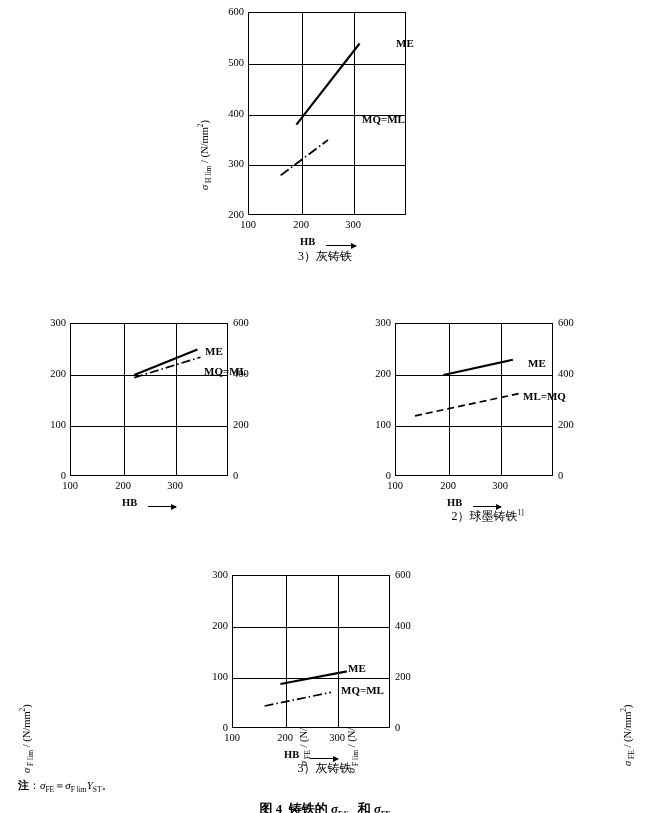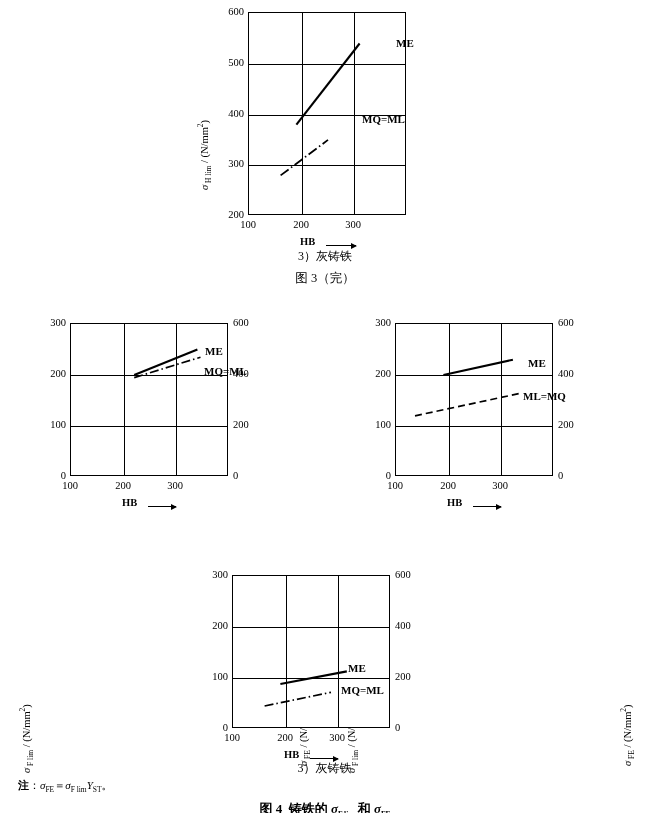"图 3（完）" div.caption { html: <div>图 3（完）</div> -> none }
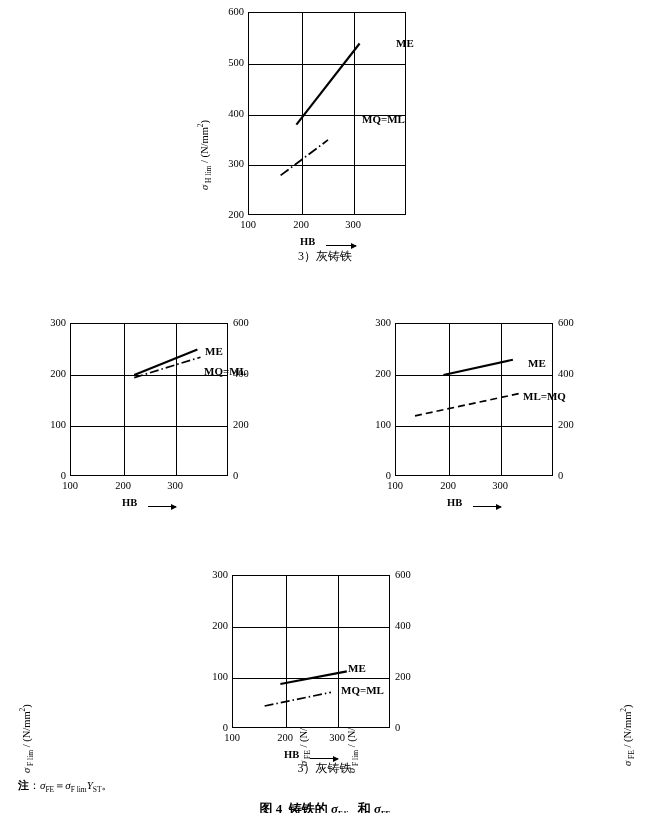"2）球墨铸铁1]" div.caption { html: none -> <div>2）球墨铸铁<sup>1]</sup></div> }
